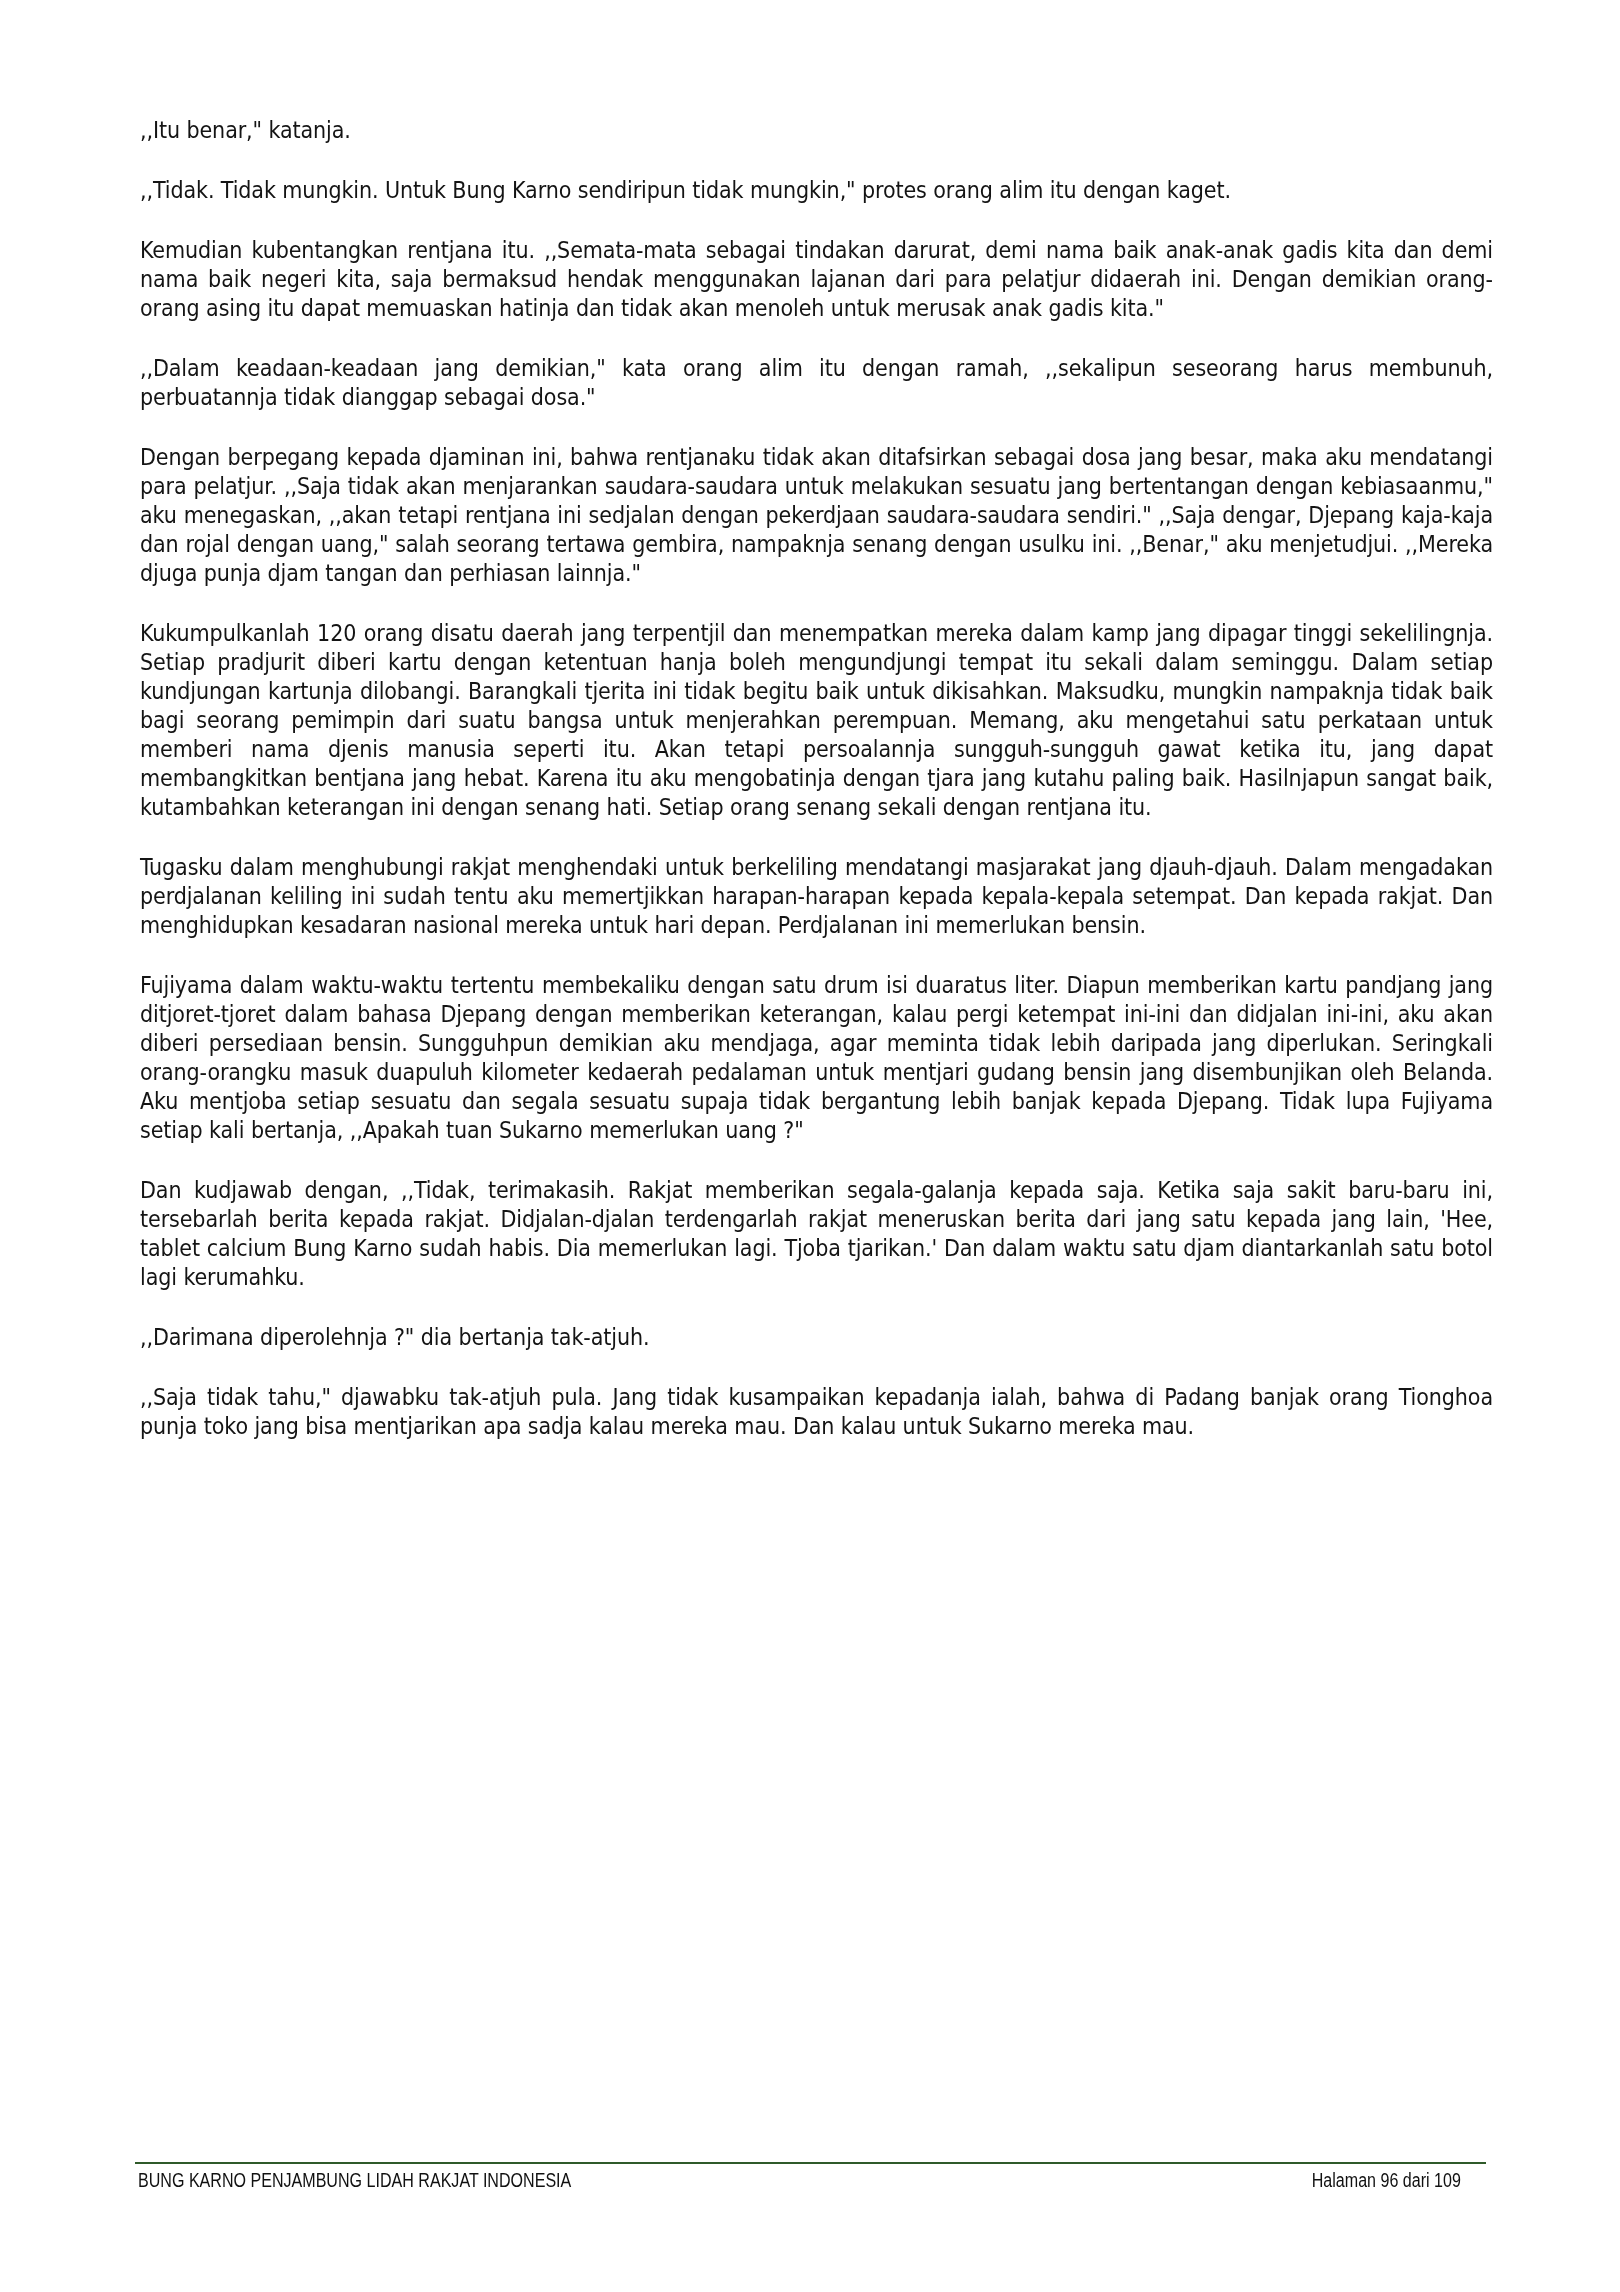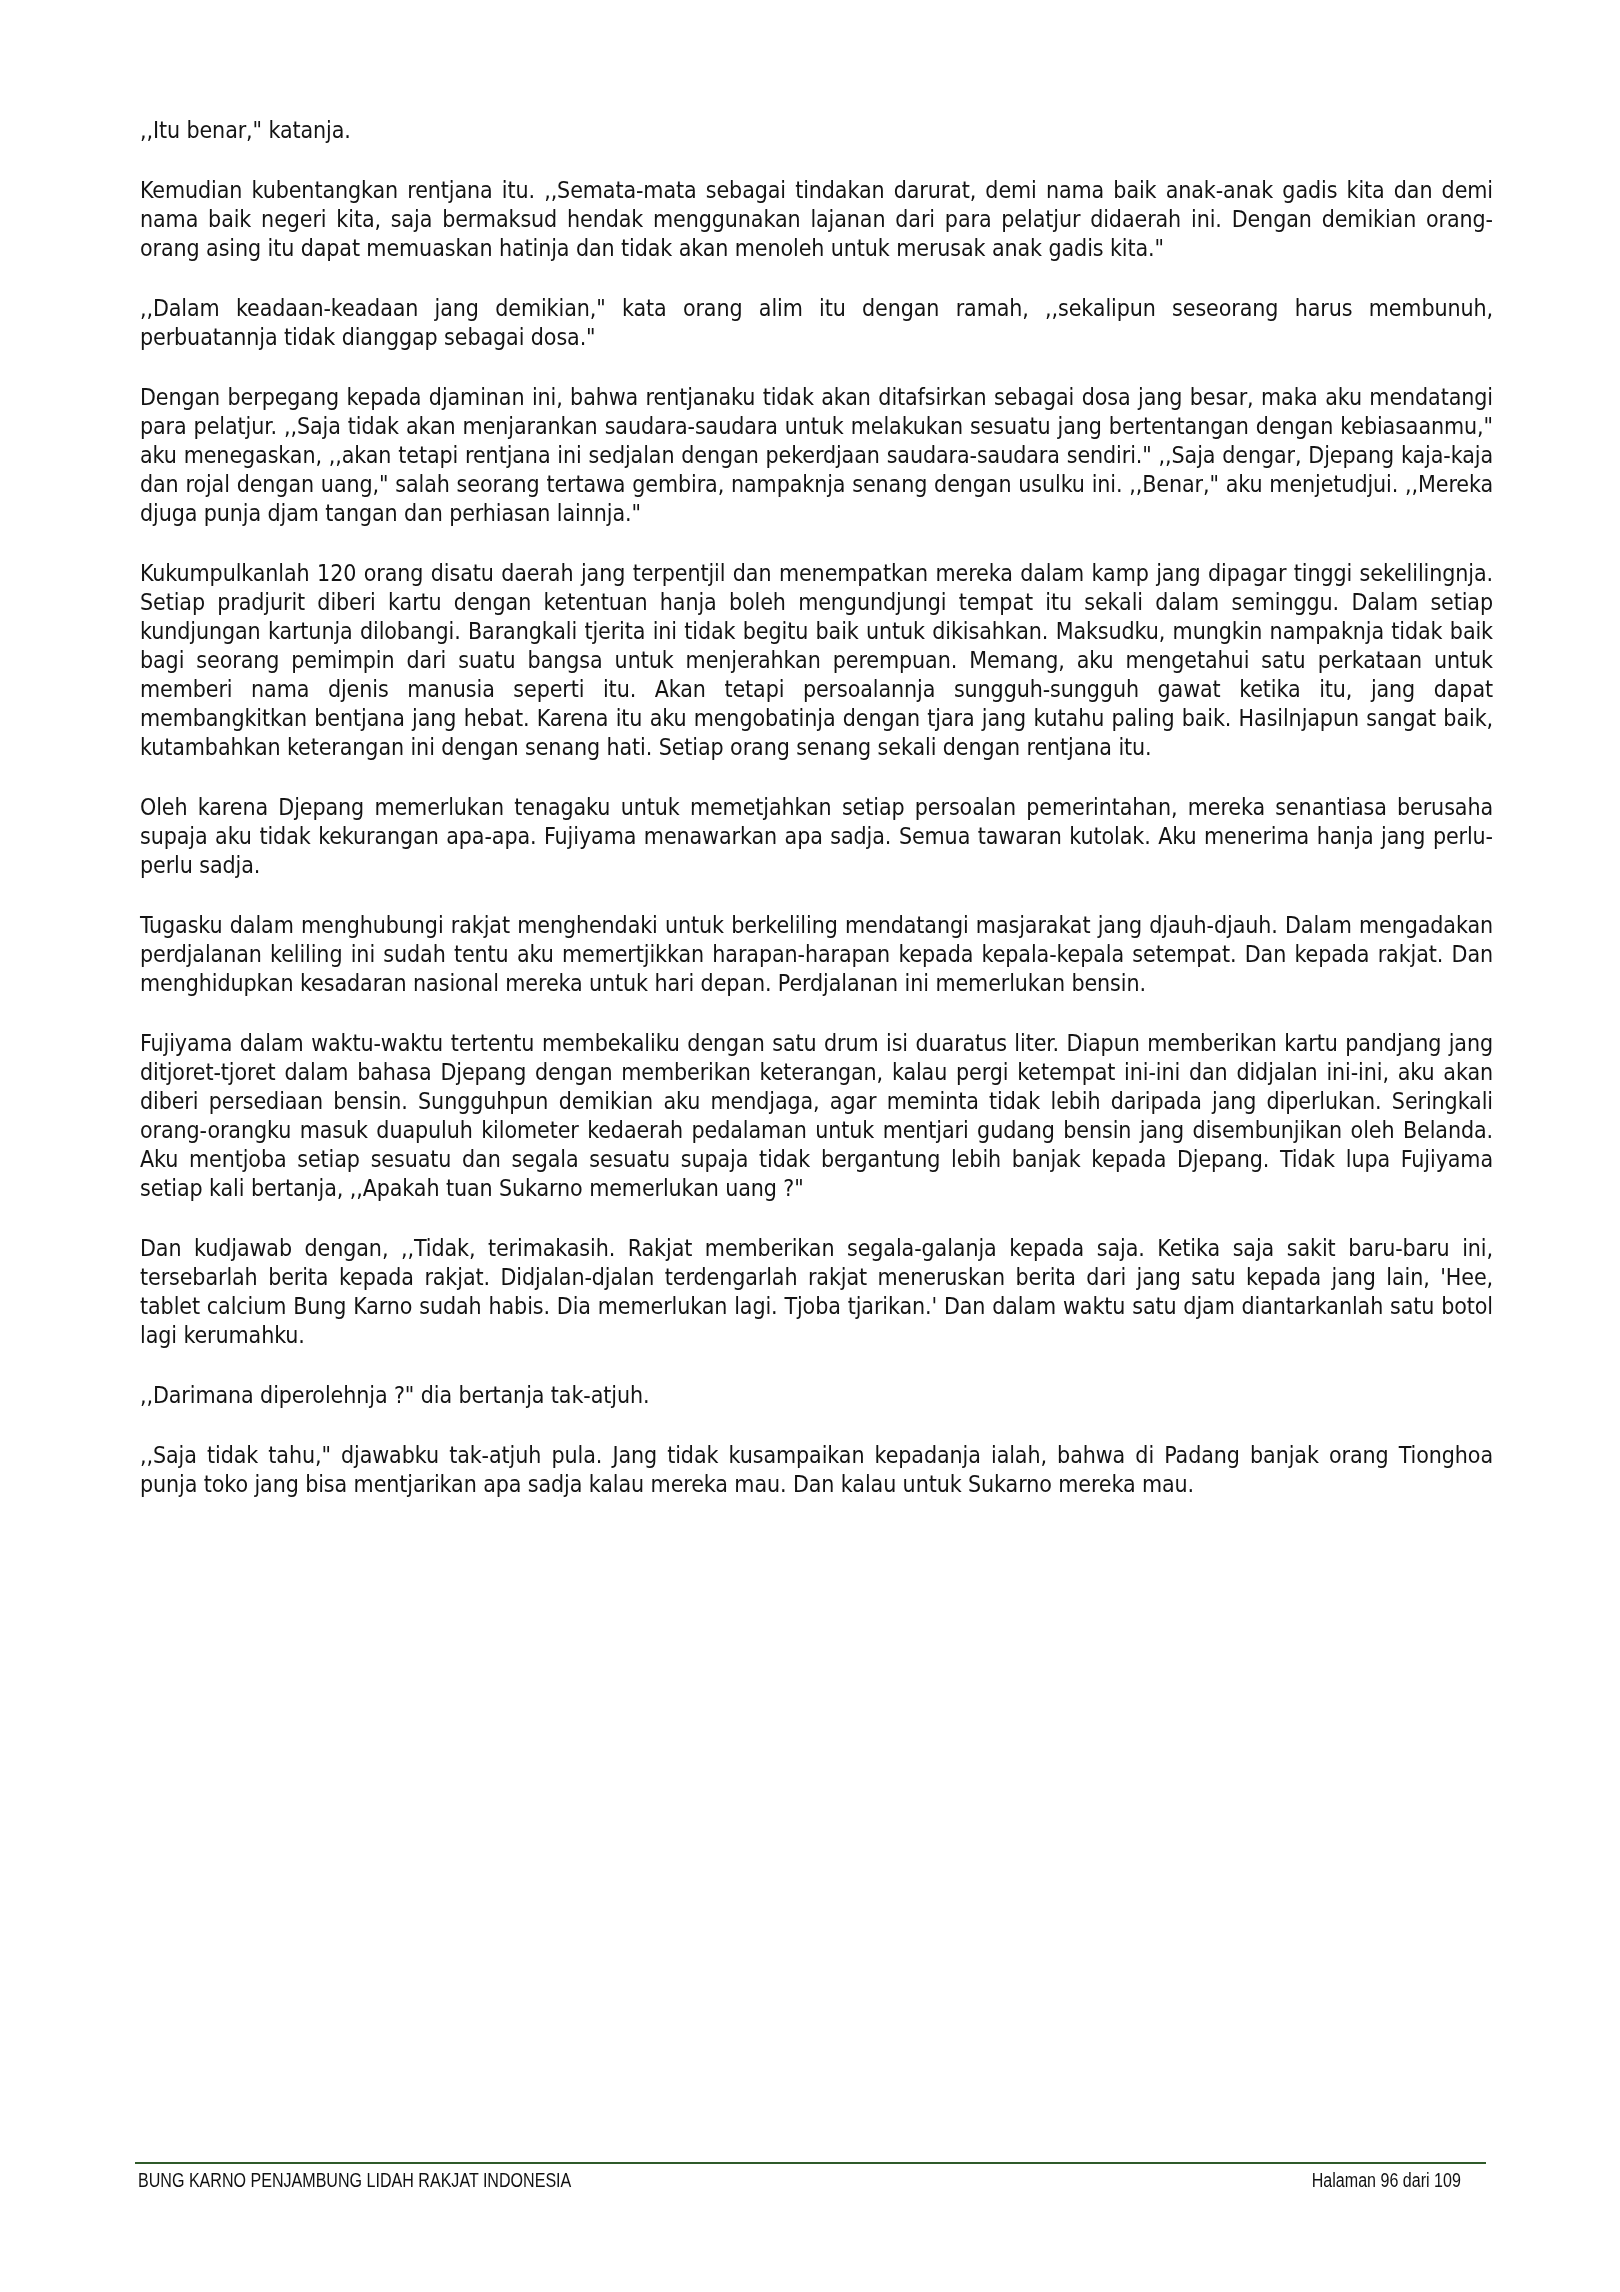",,Tidak. Tidak mungkin. Untuk Bung" p.para { html: none -> <p>,,Tidak. Tidak mungkin. Untuk Bung Karno sendiripun tidak mungkin," protes orang alim itu dengan kaget.</p> }
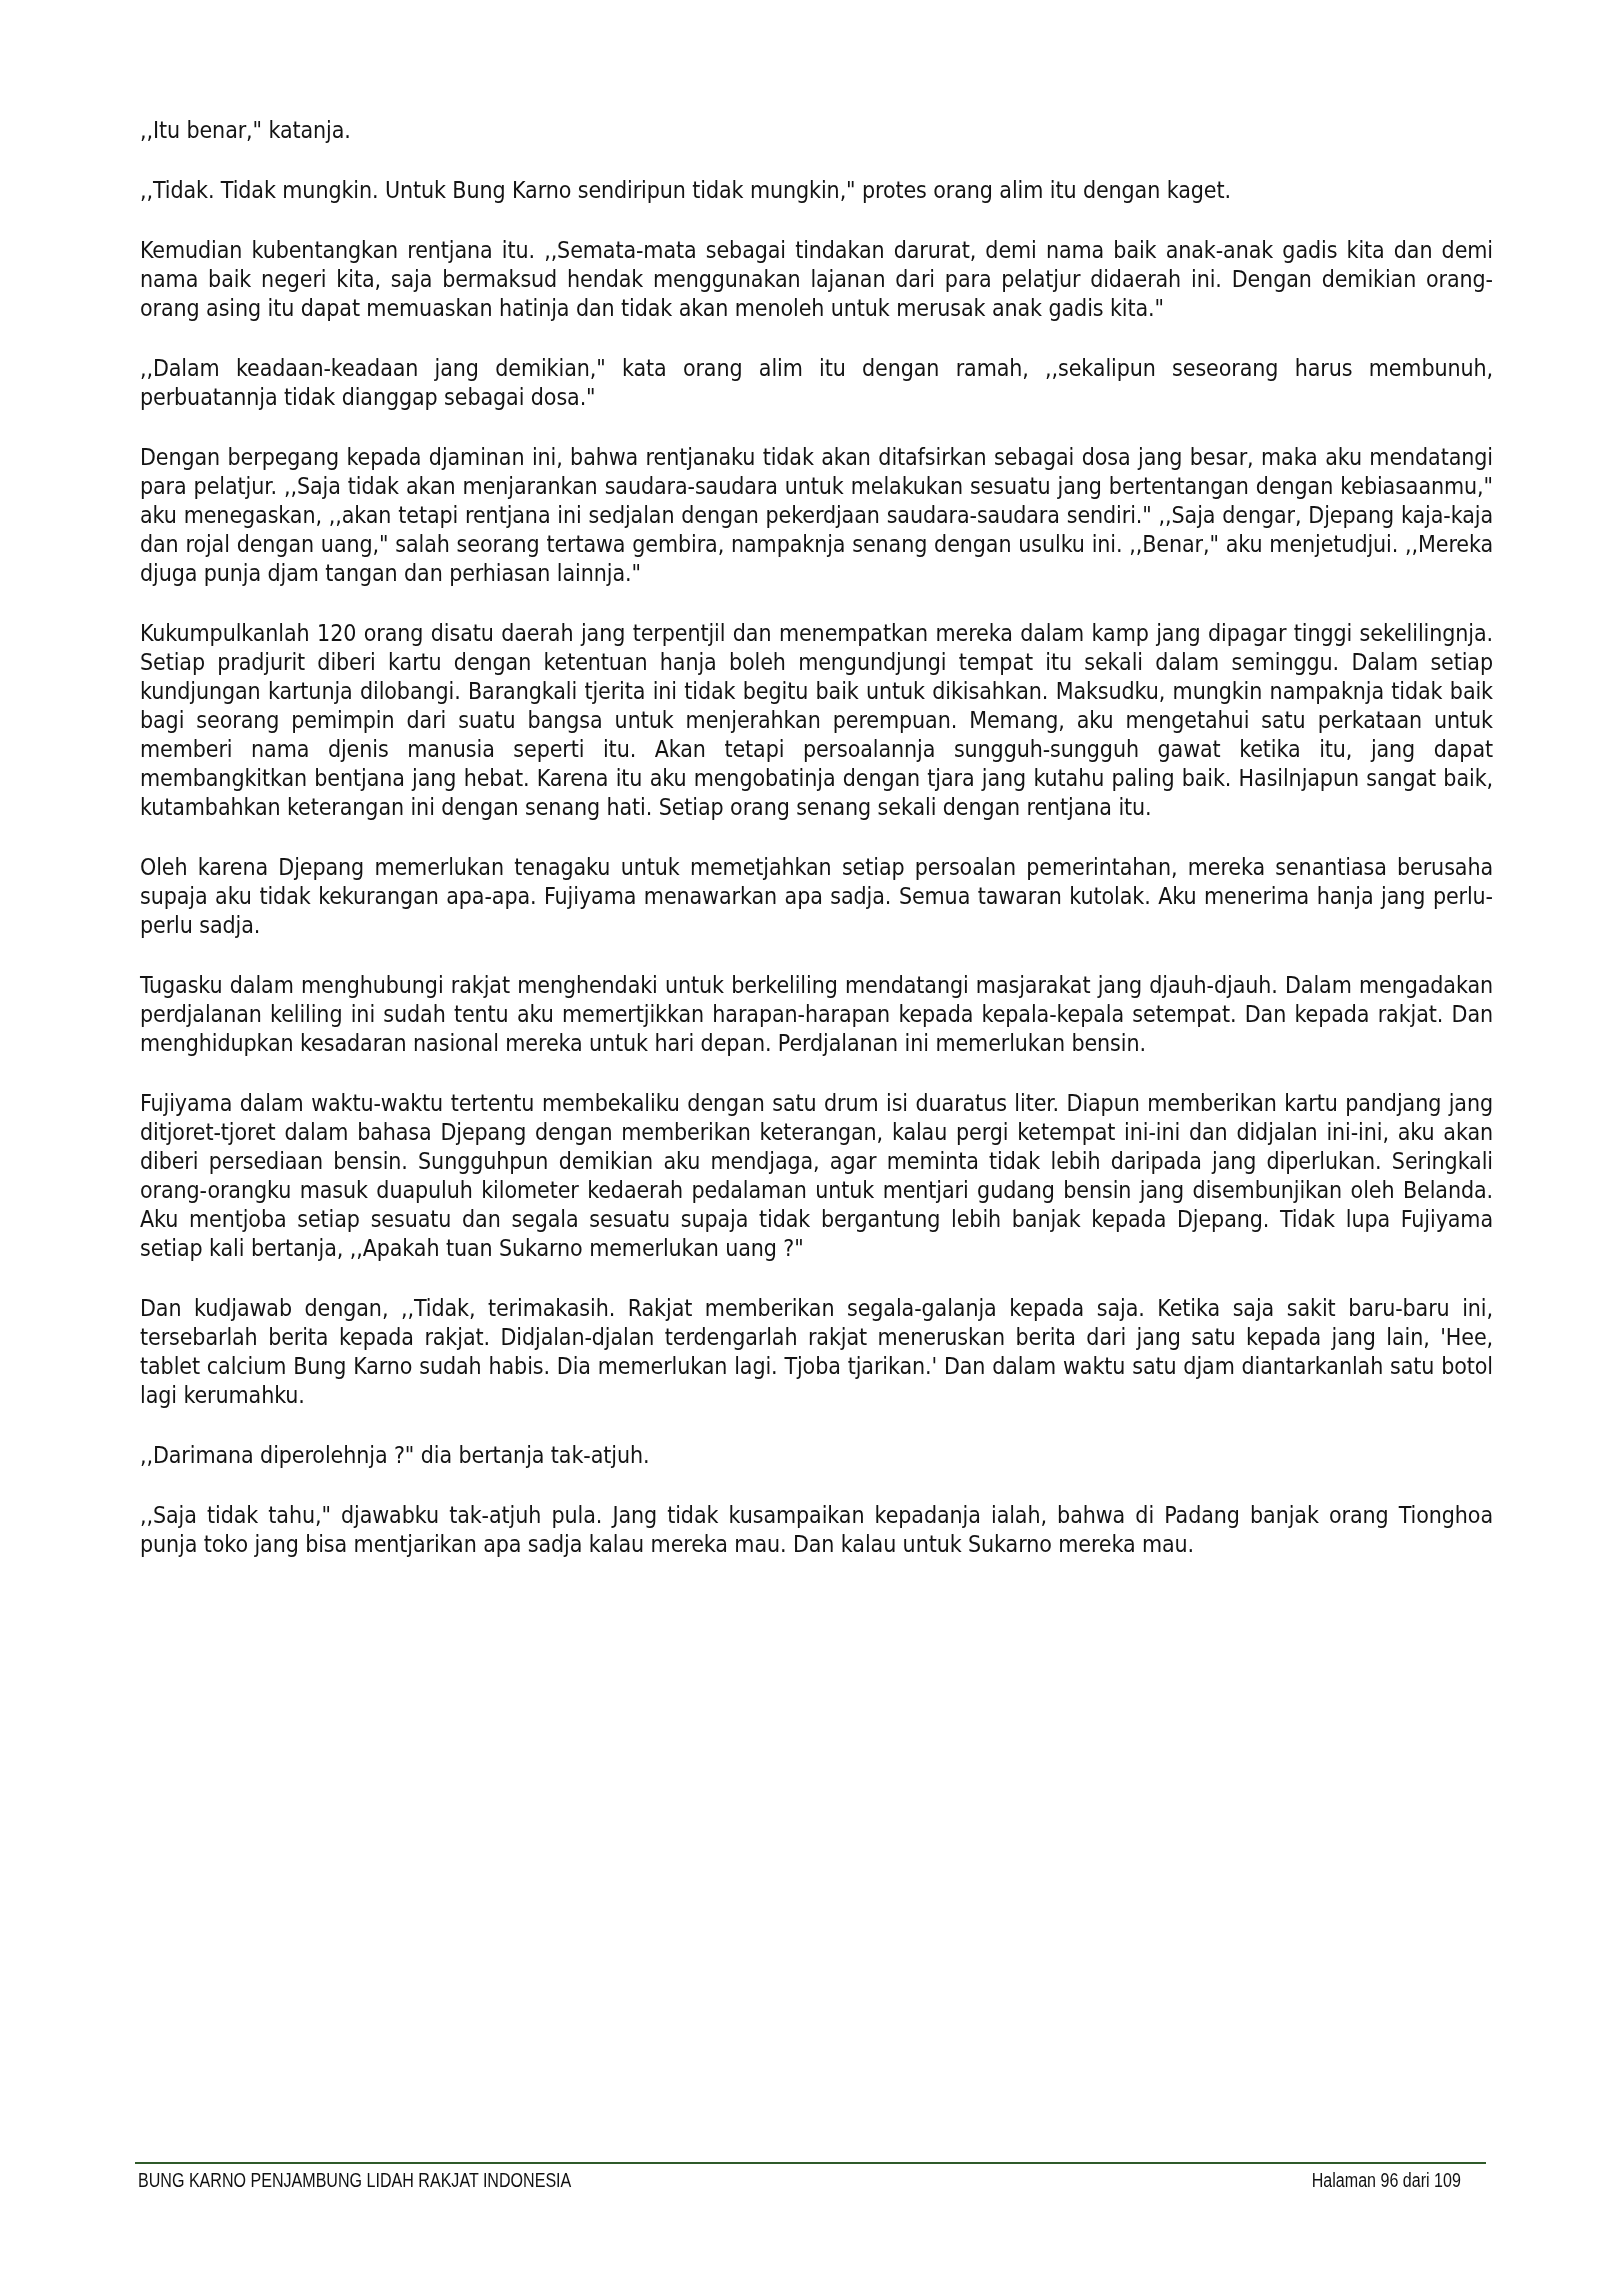"Oleh karena Djepang memerlukan tenagaku" p.para { html: <p>Oleh karena Djepang memerlukan tenagaku untuk memetjahkan setiap persoalan pemerintahan, mereka senantiasa berusaha supaja aku tidak kekurangan apa-apa. Fujiyama menawarkan apa sadja. Semua tawaran kutolak. Aku menerima hanja jang perlu-perlu sadja.</p> -> none }
